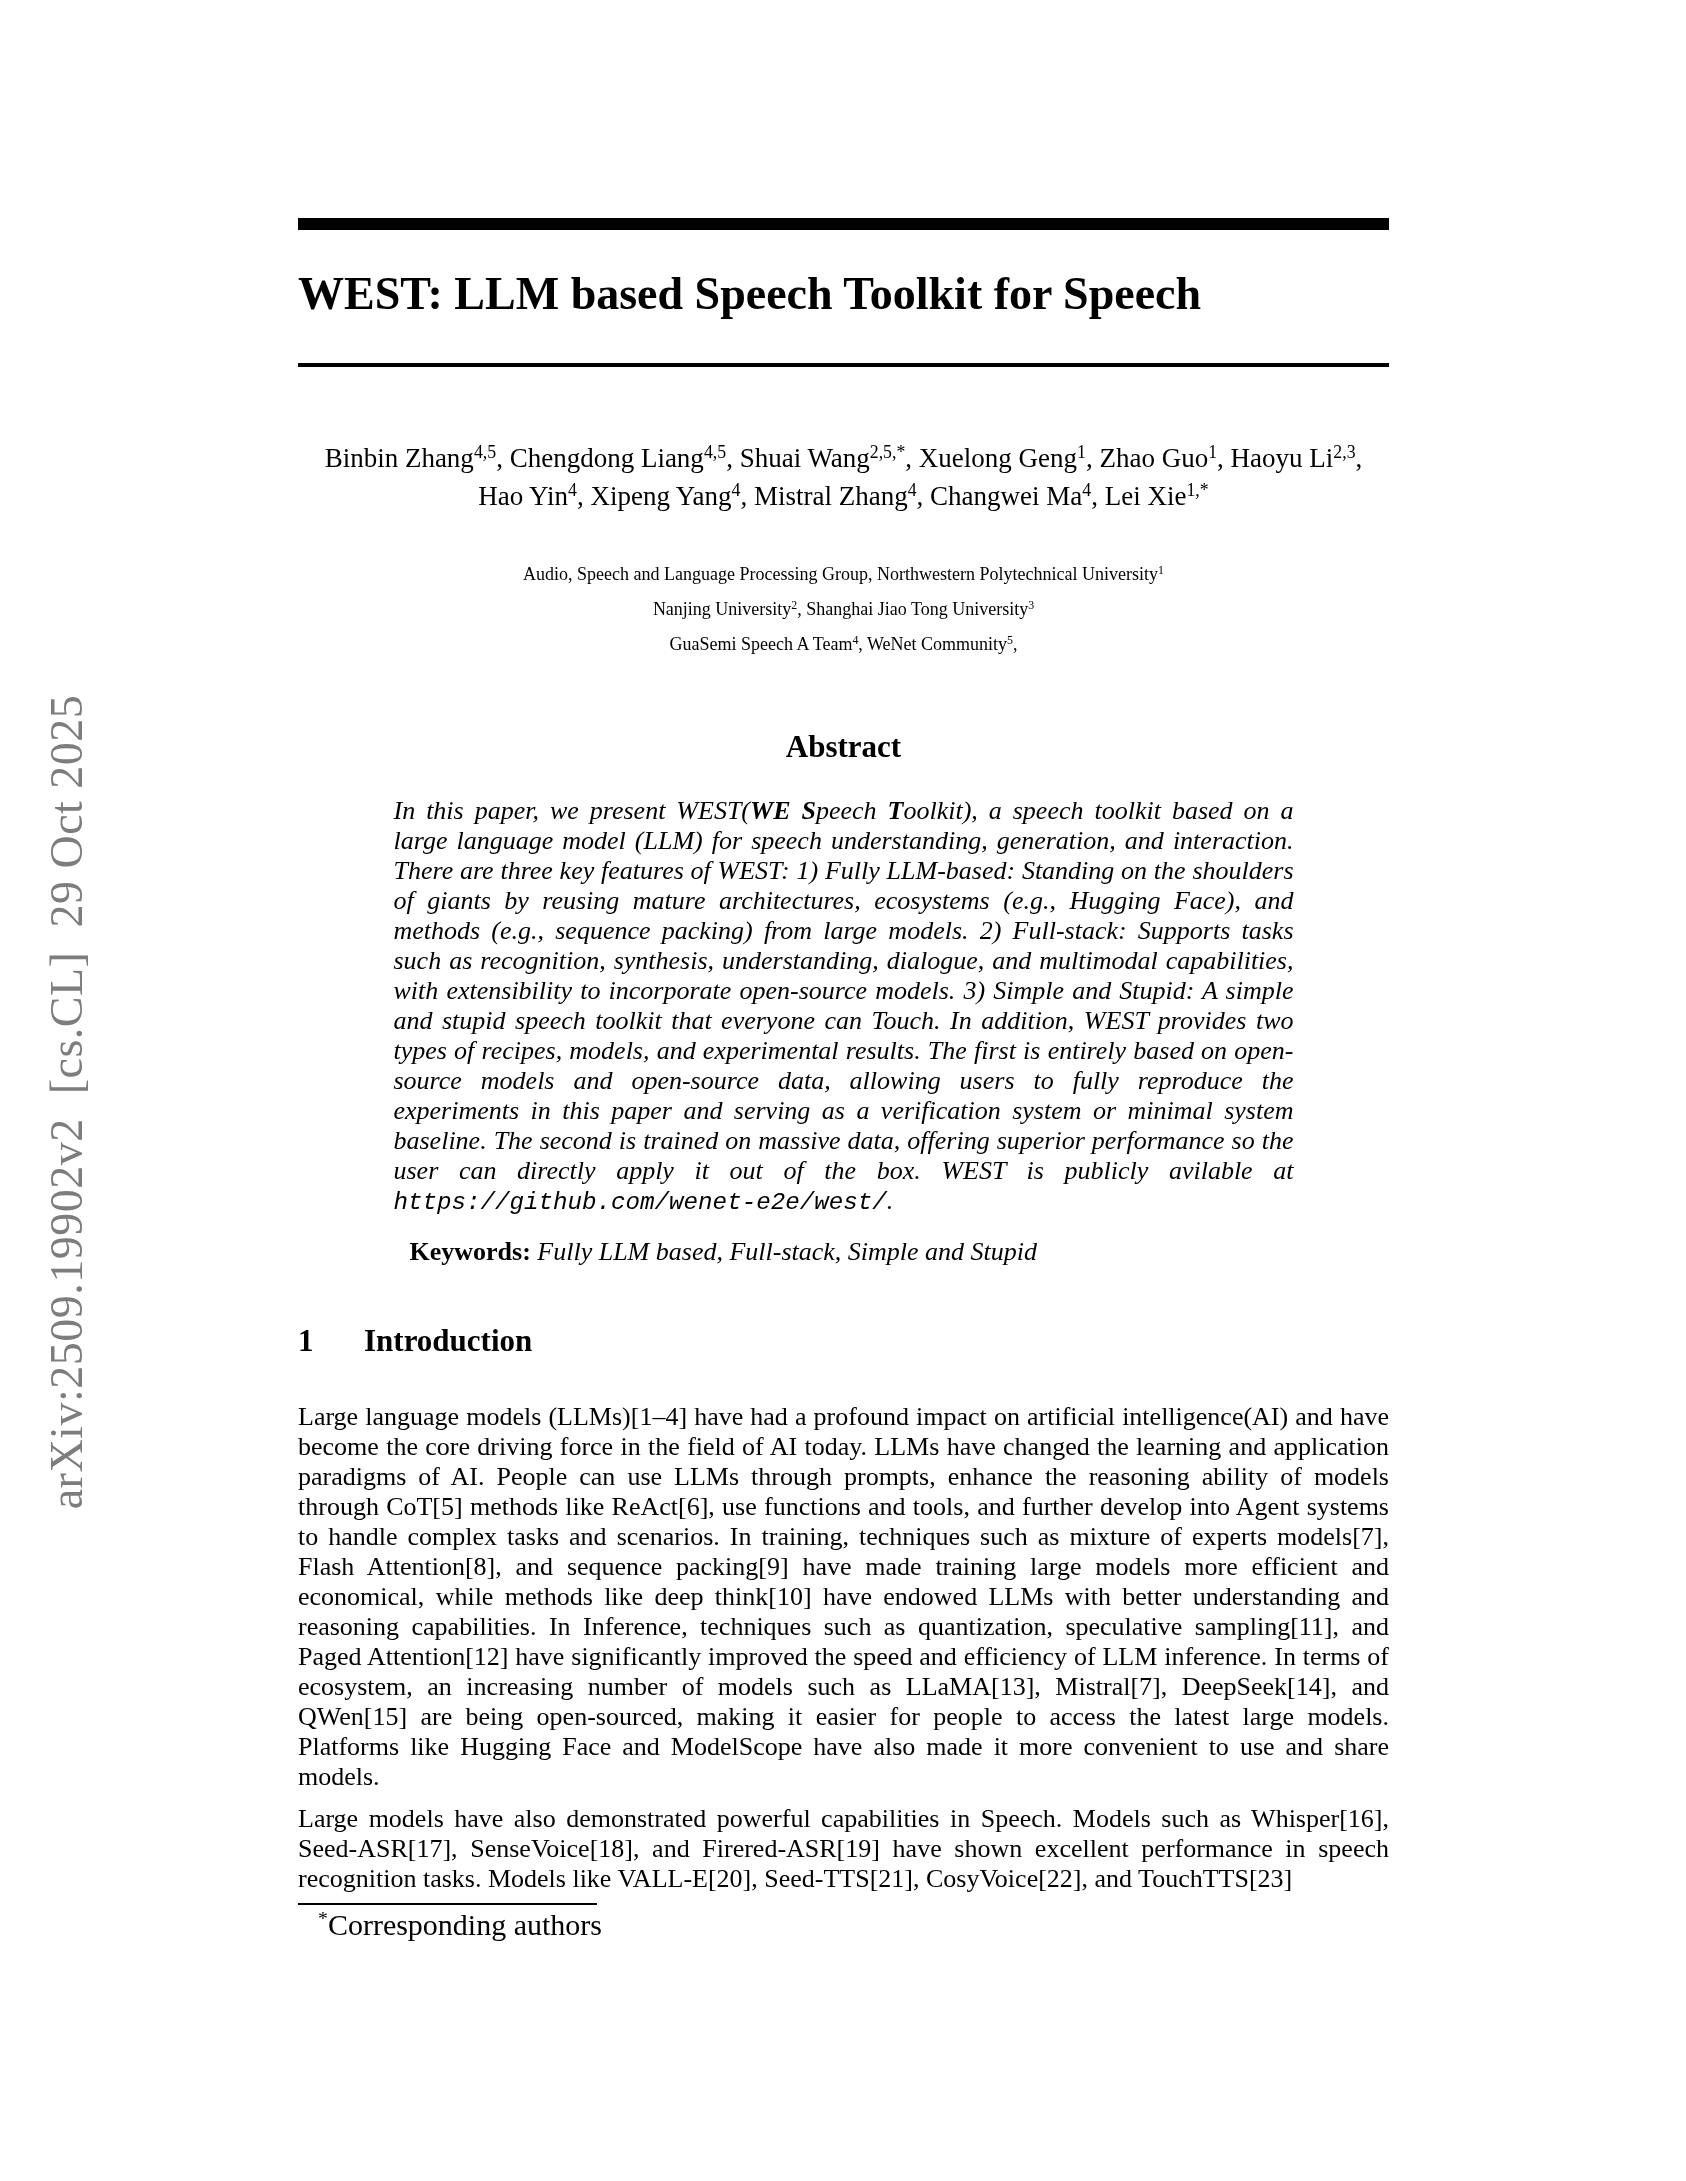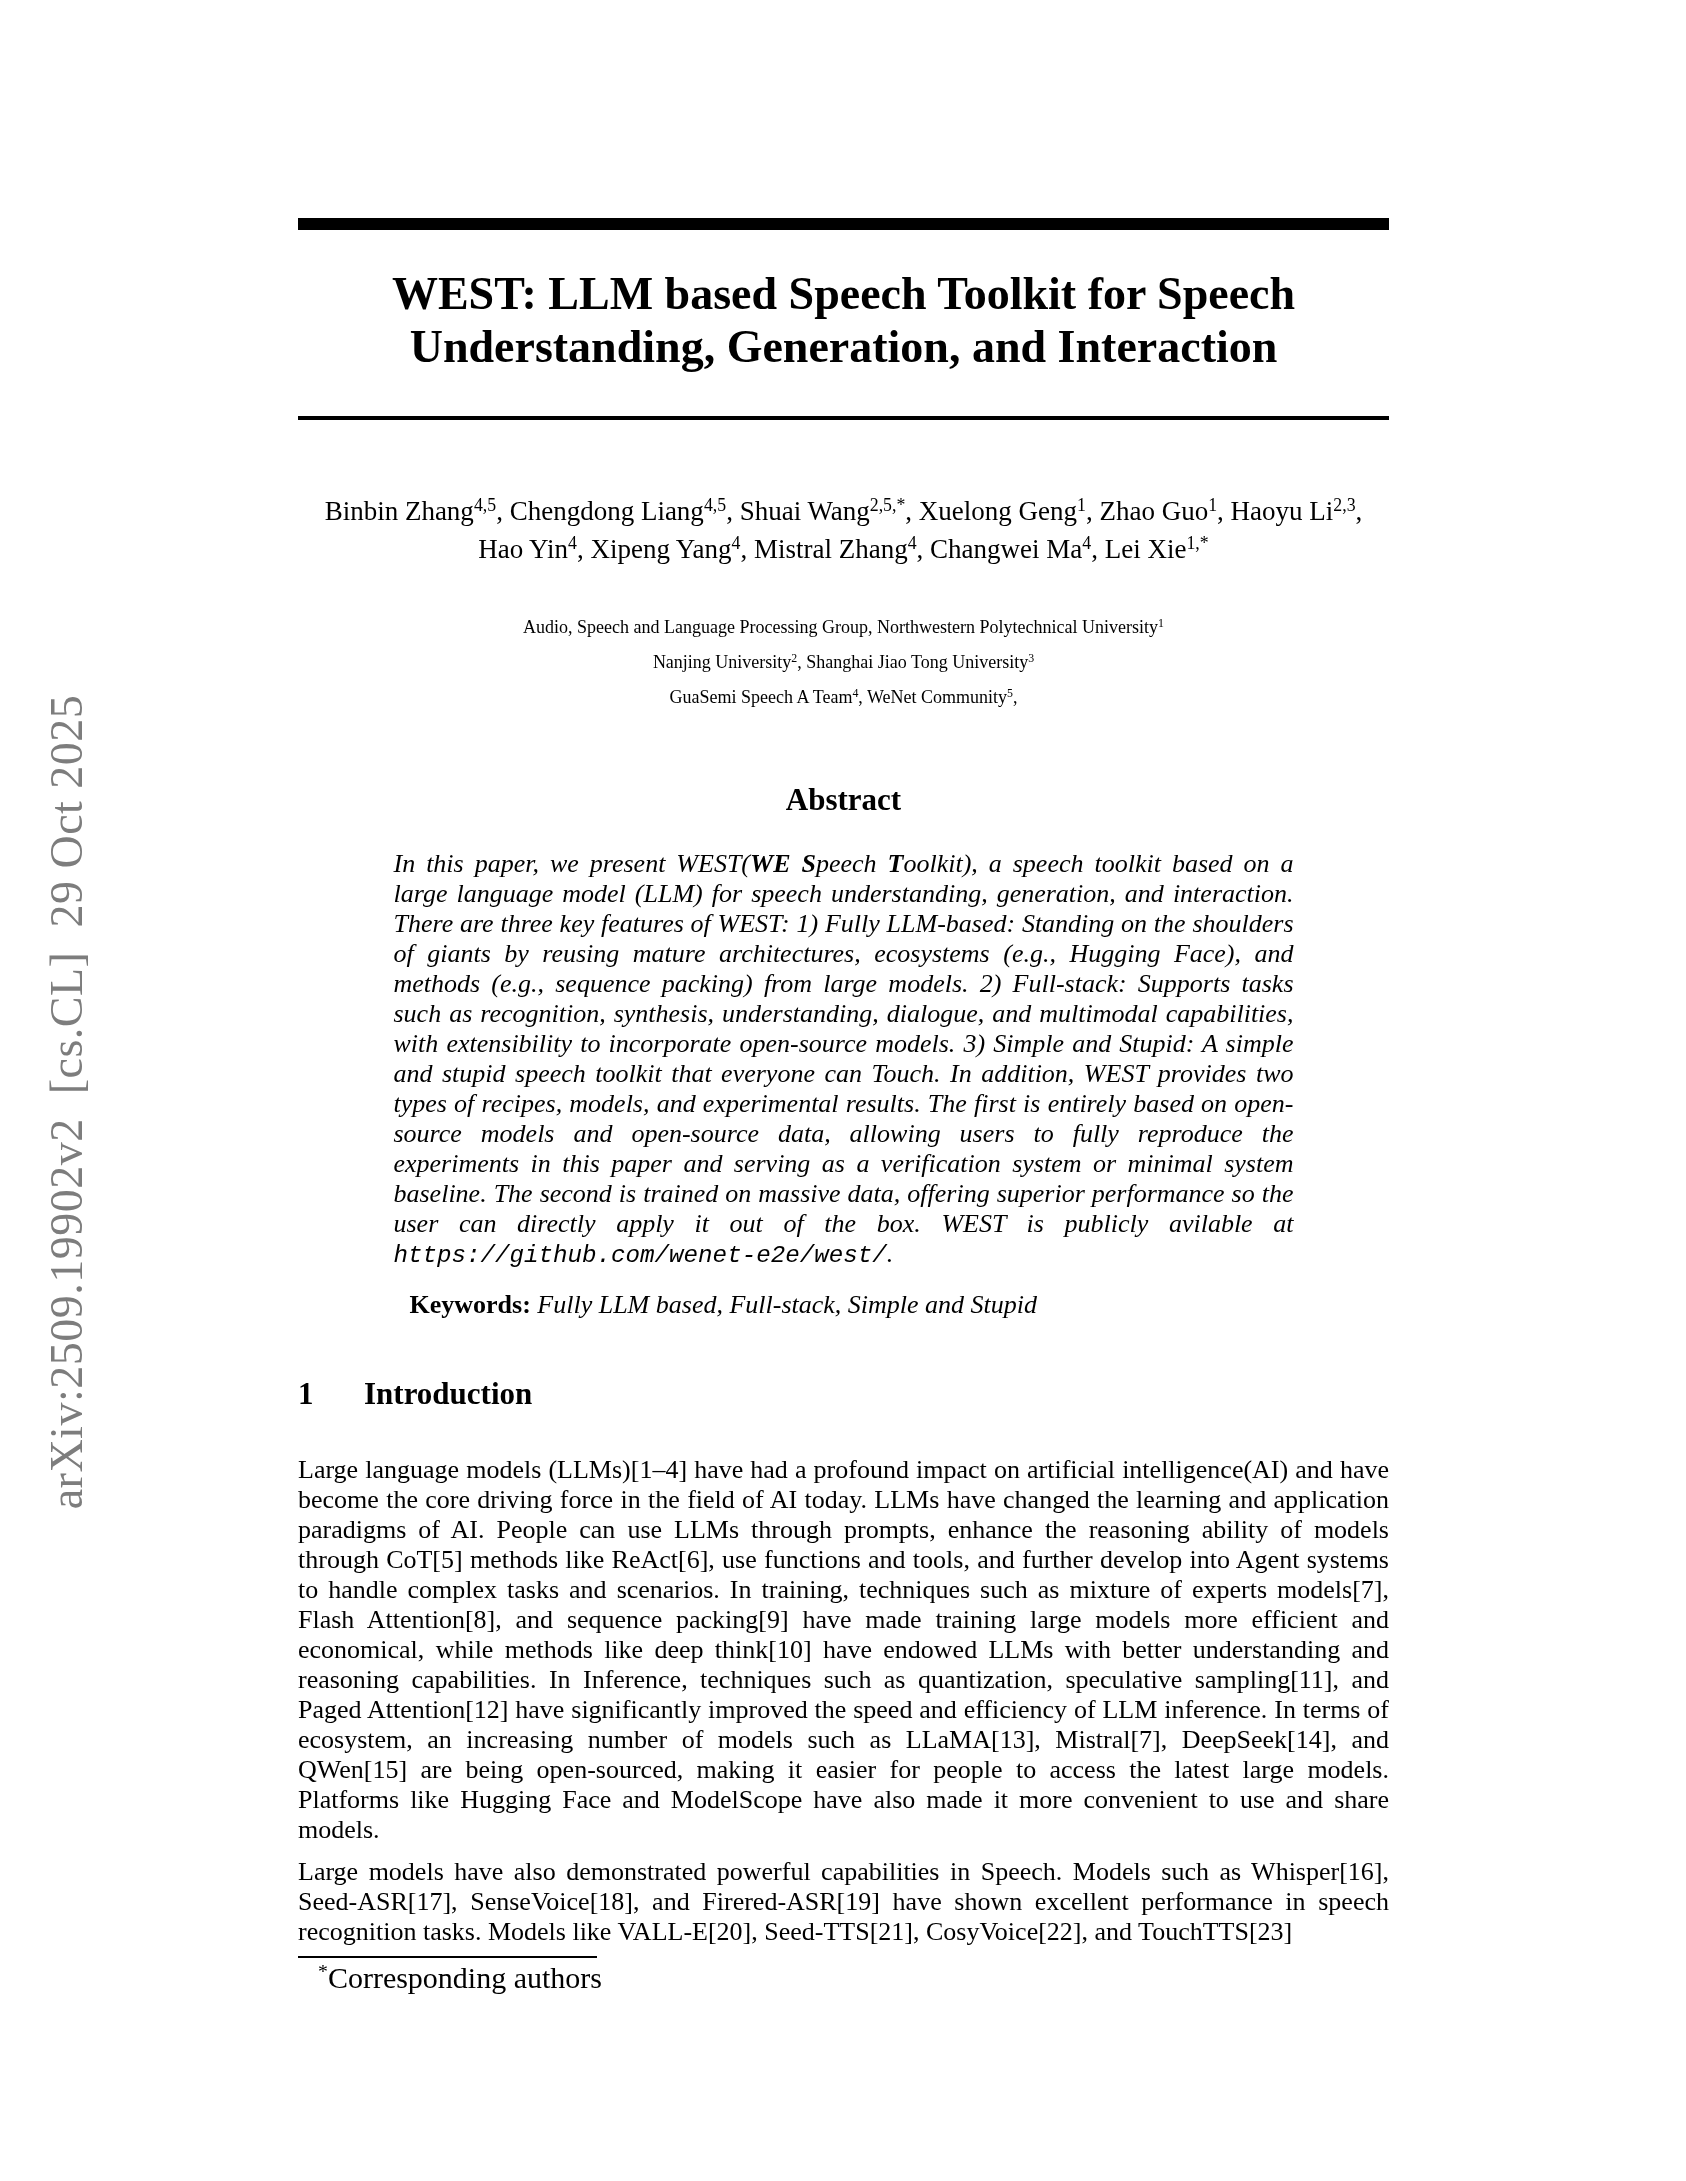"WEST: LLM based Speech Toolkit" .paper-title { text-align: center -> none }
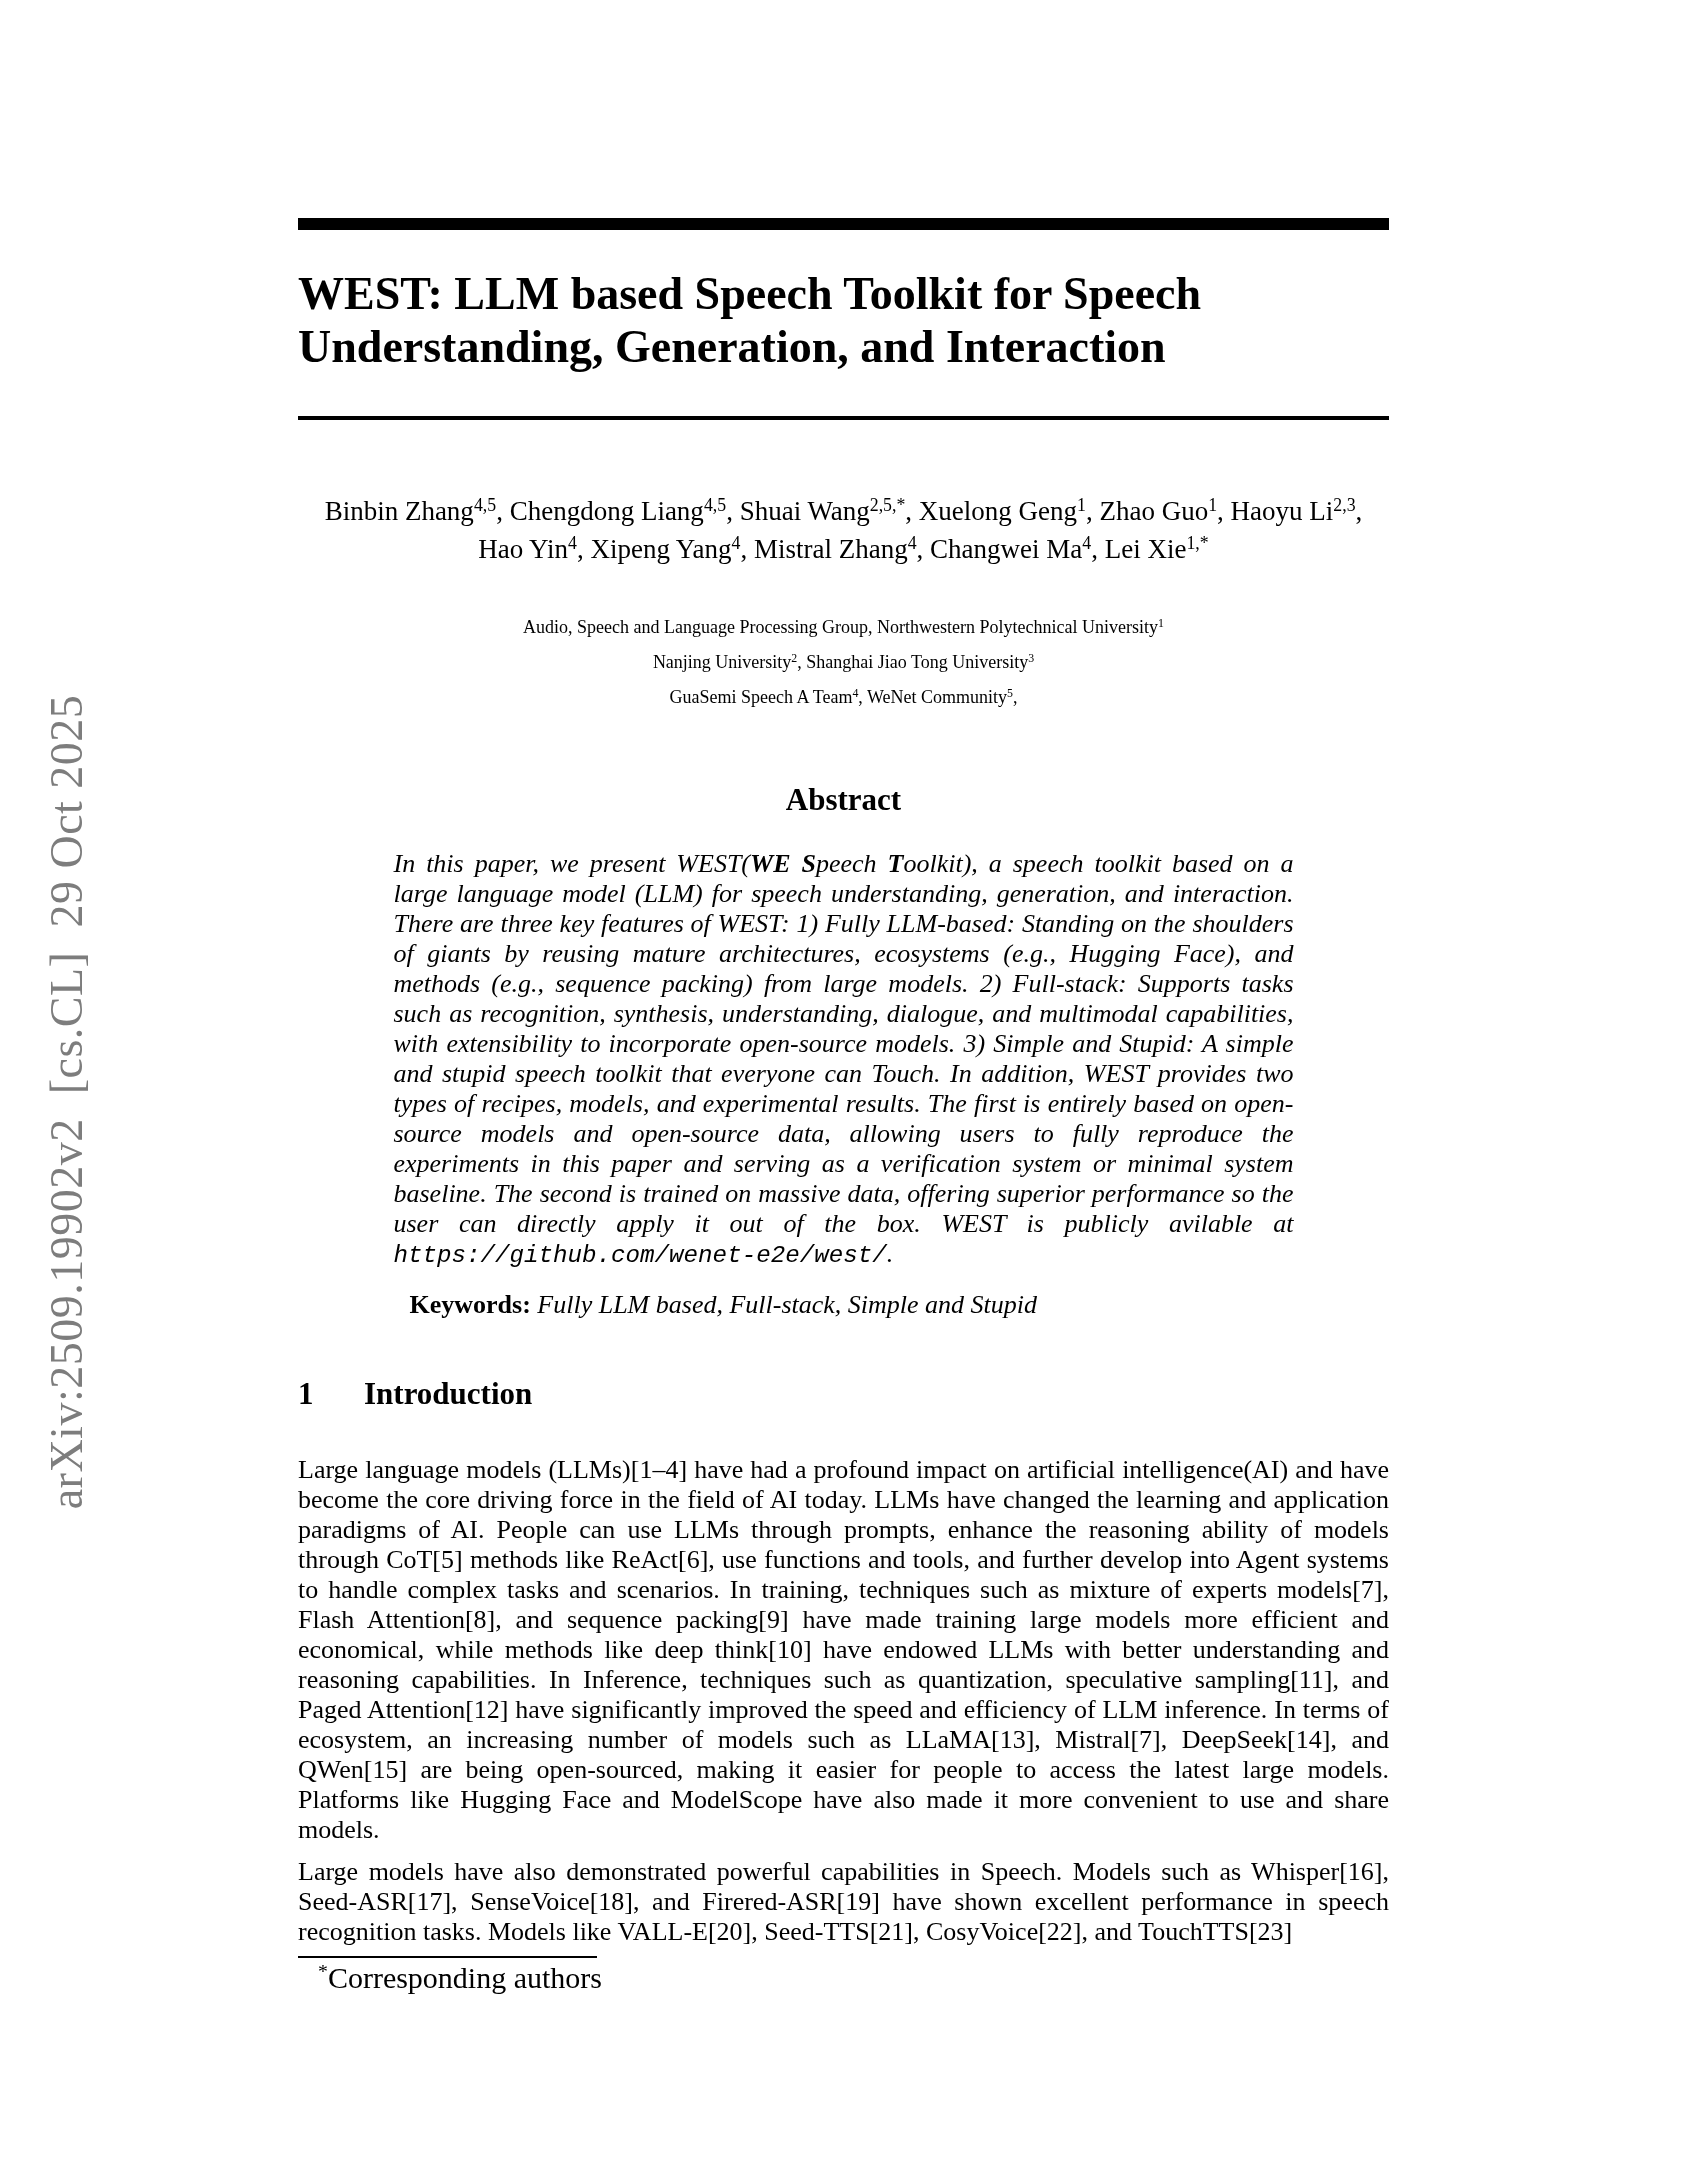"Understanding, Generation, and" span { html: <span>Understanding, Generation, and Interaction</span> -> none }
